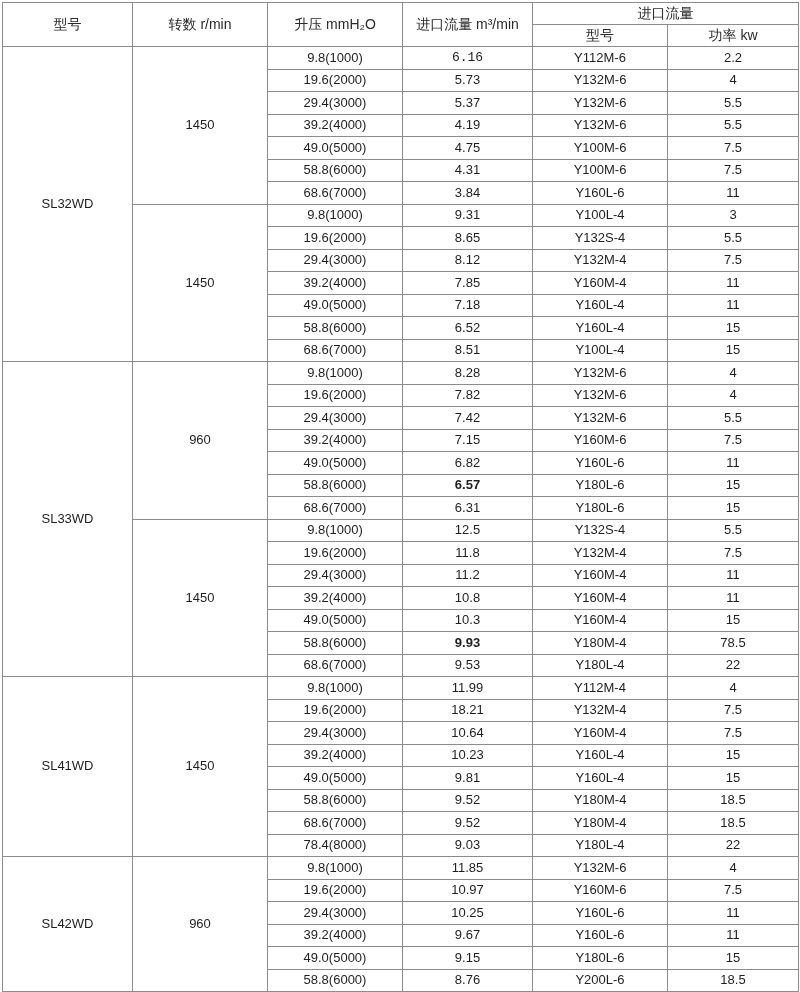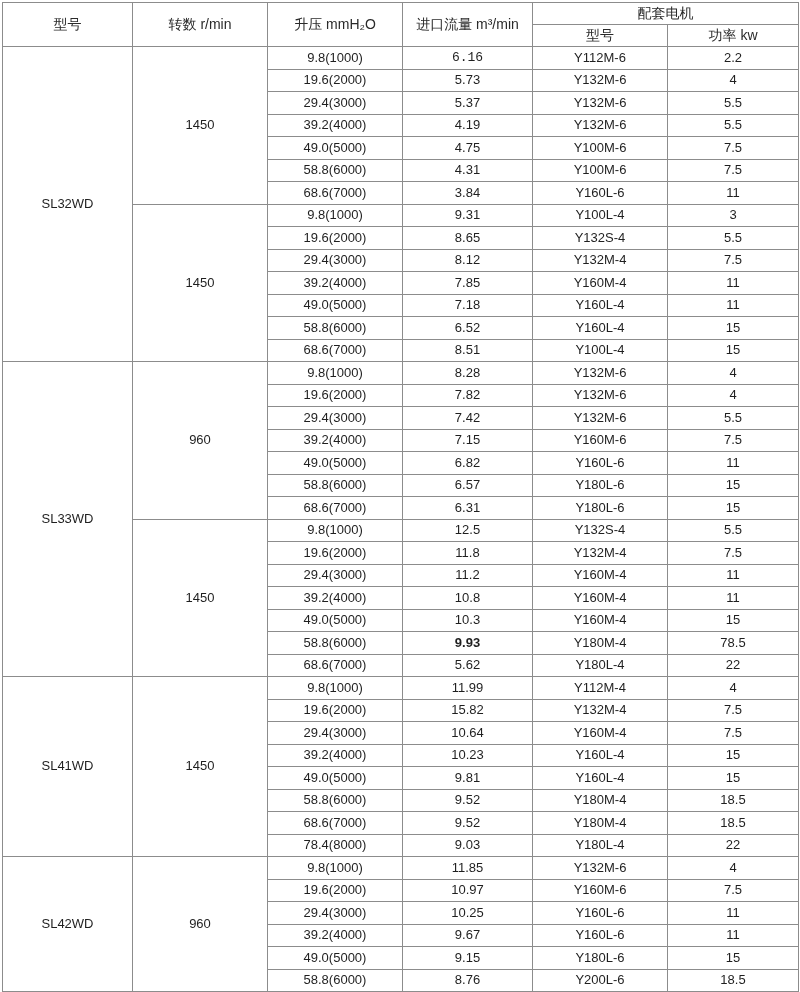"配套电机" th { text: 配套电机 -> 进口流量 }
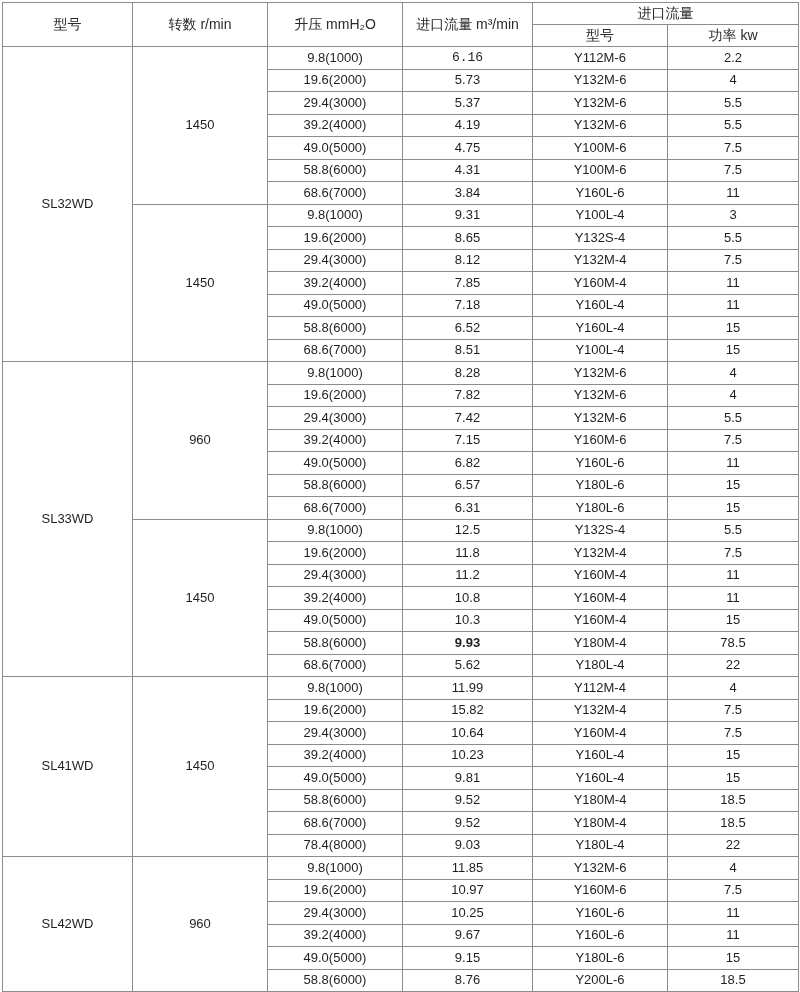"6.57" td { font-weight: none -> bold }
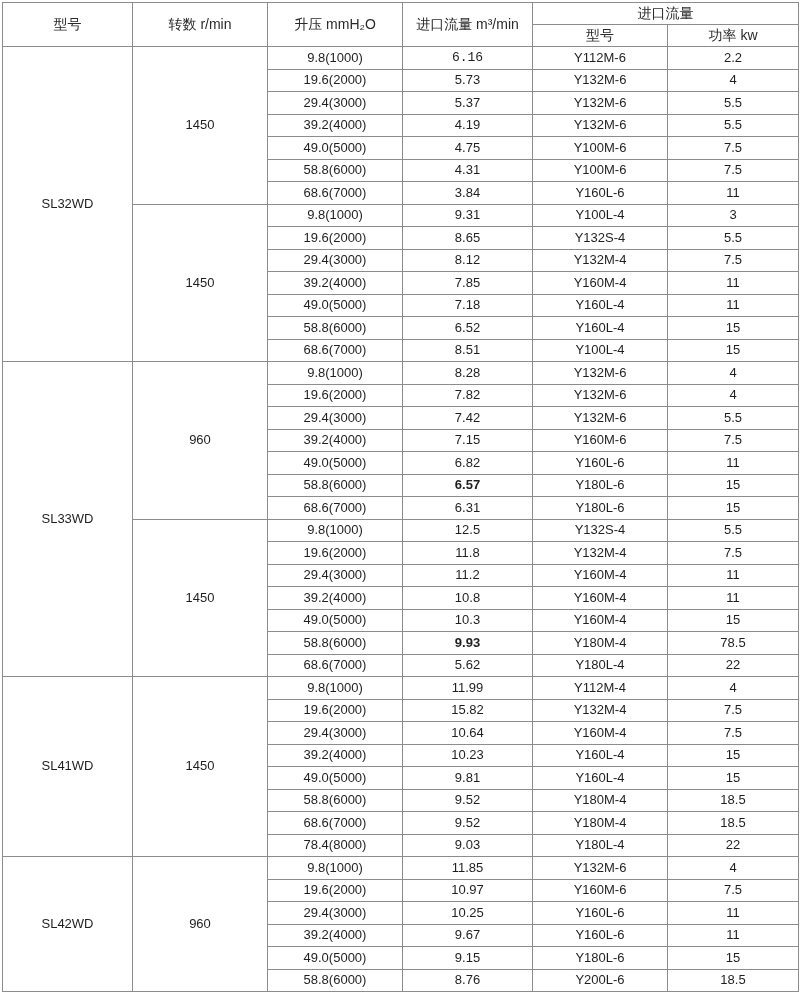"5.62" td { text: 5.62 -> 9.53 }
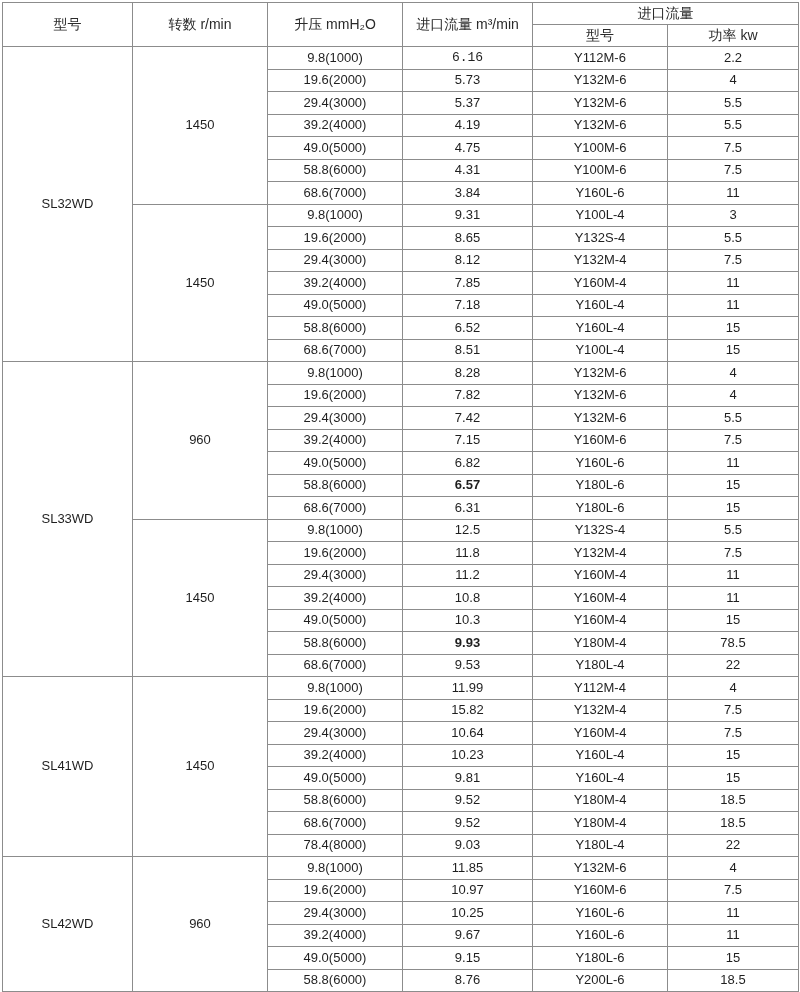"15.82" td { text: 15.82 -> 18.21 }
